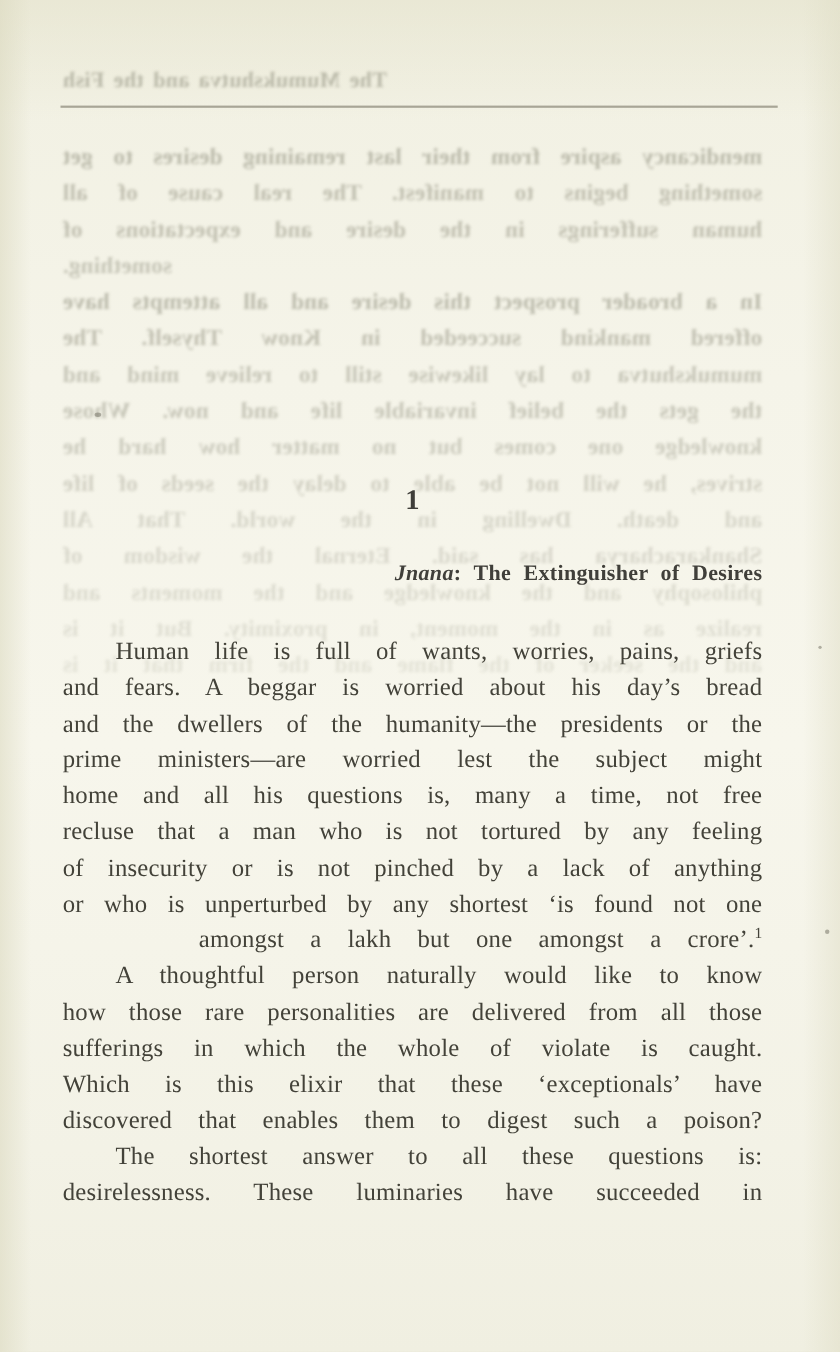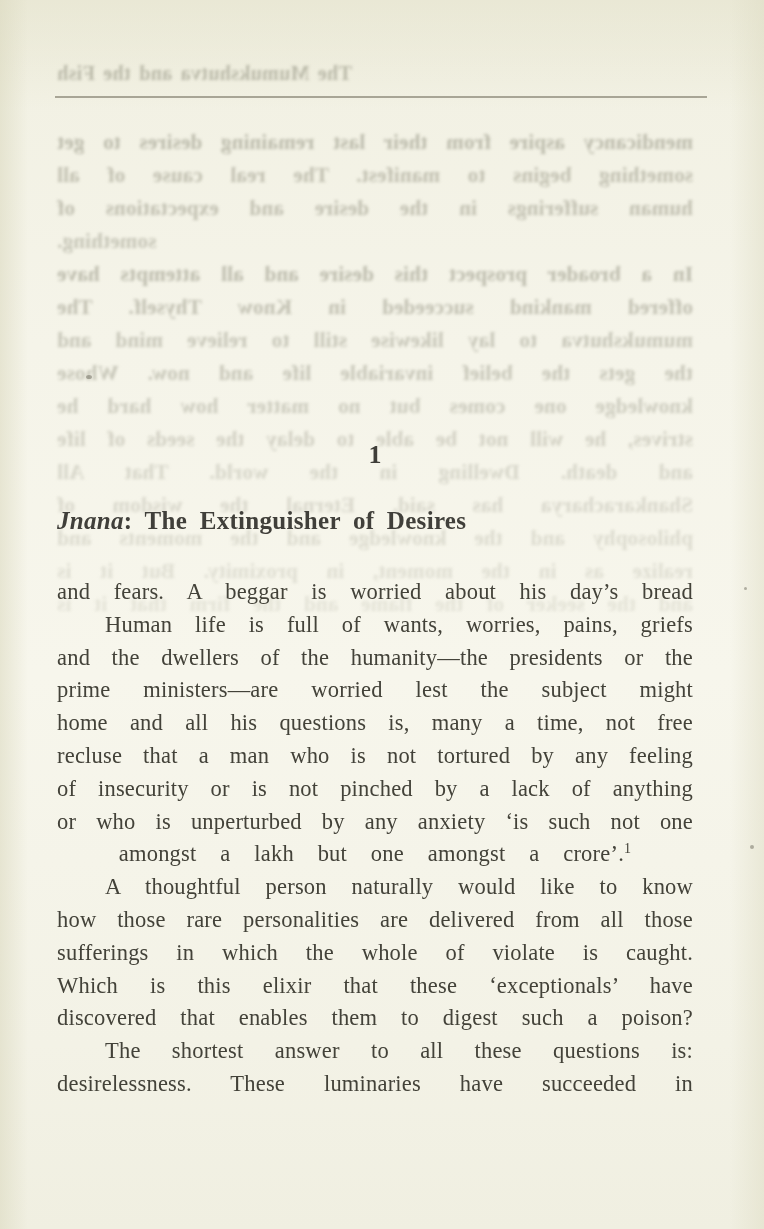"Jnana: The Extinguisher of Desires" .chapter-title { font-size: 25px -> 20px; text-align: left -> right }
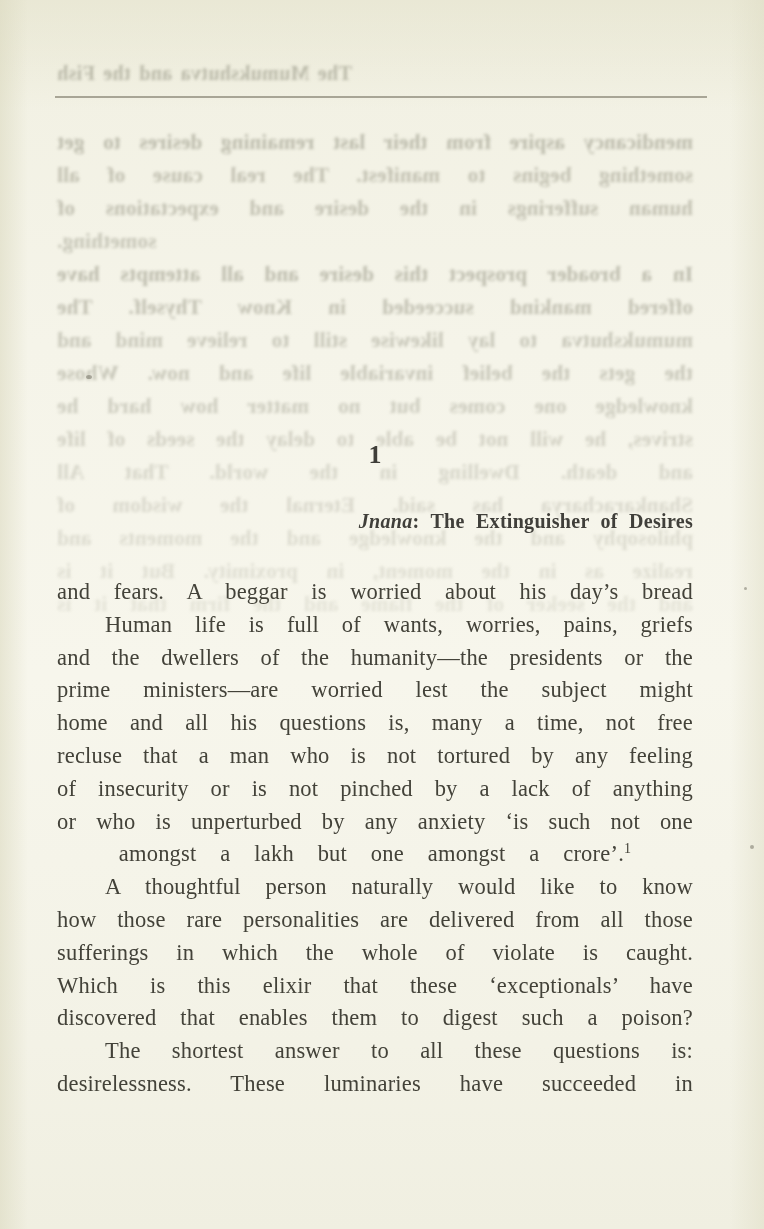"and fears. A beggar is" div.line { order: before "Human life is full of" -> after "Human life is full of" }
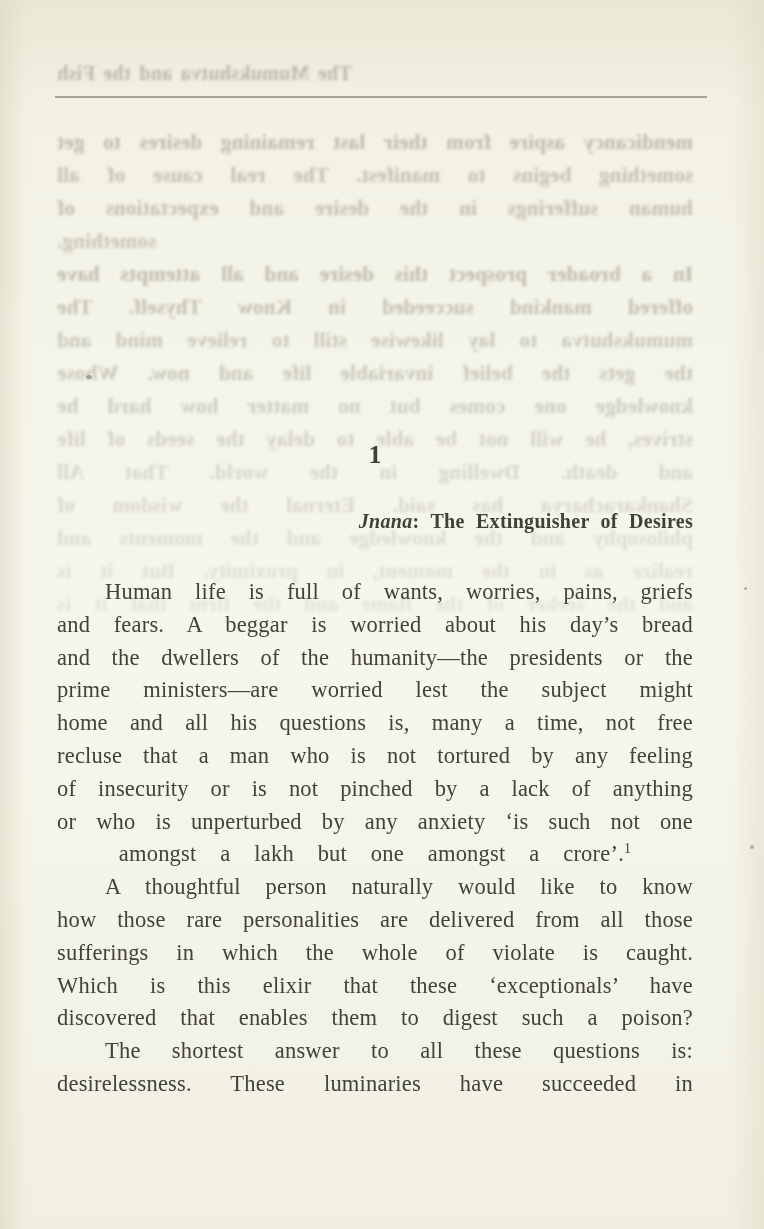"or who is unperturbed by" span { text: anxiety ‘is such -> shortest ‘is found }
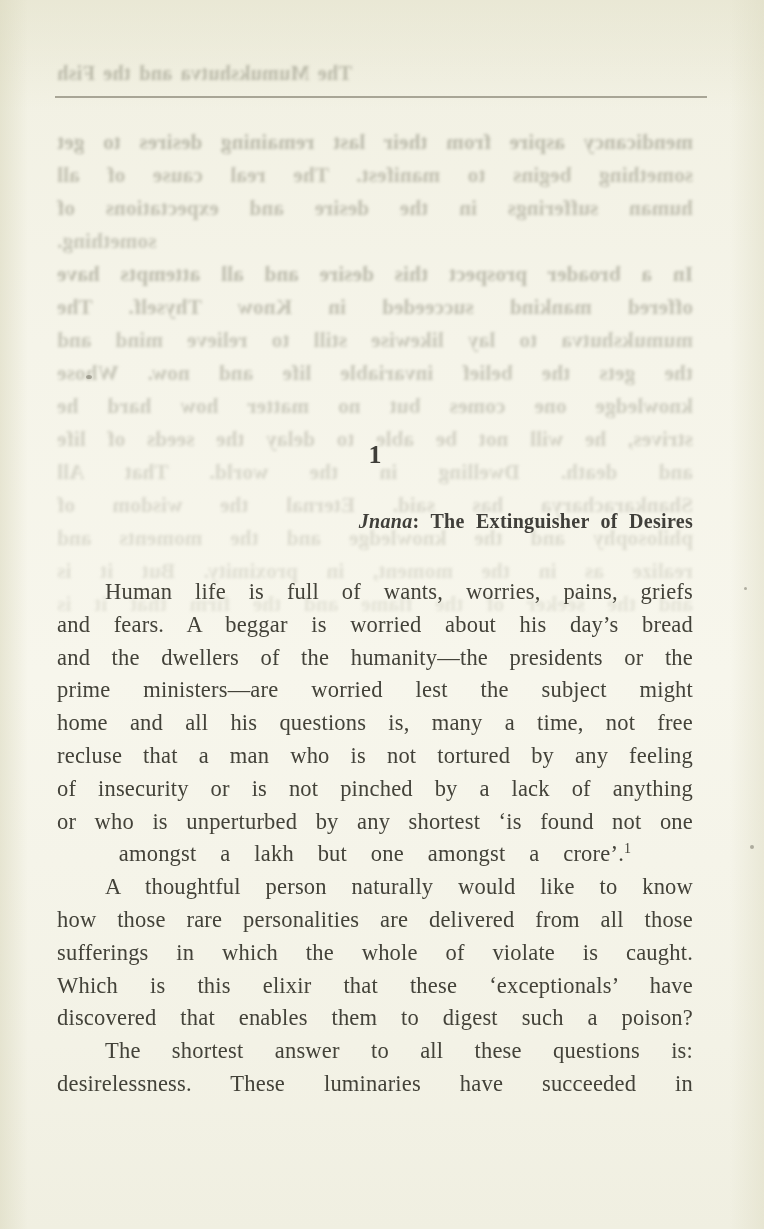"amongst a lakh but one" .line { text-align: center -> right }
